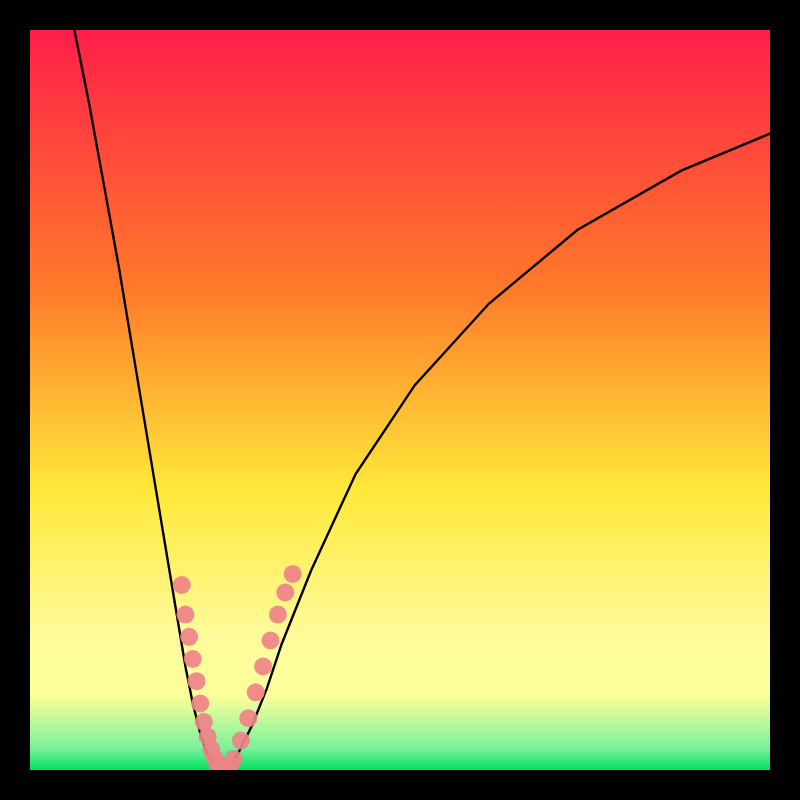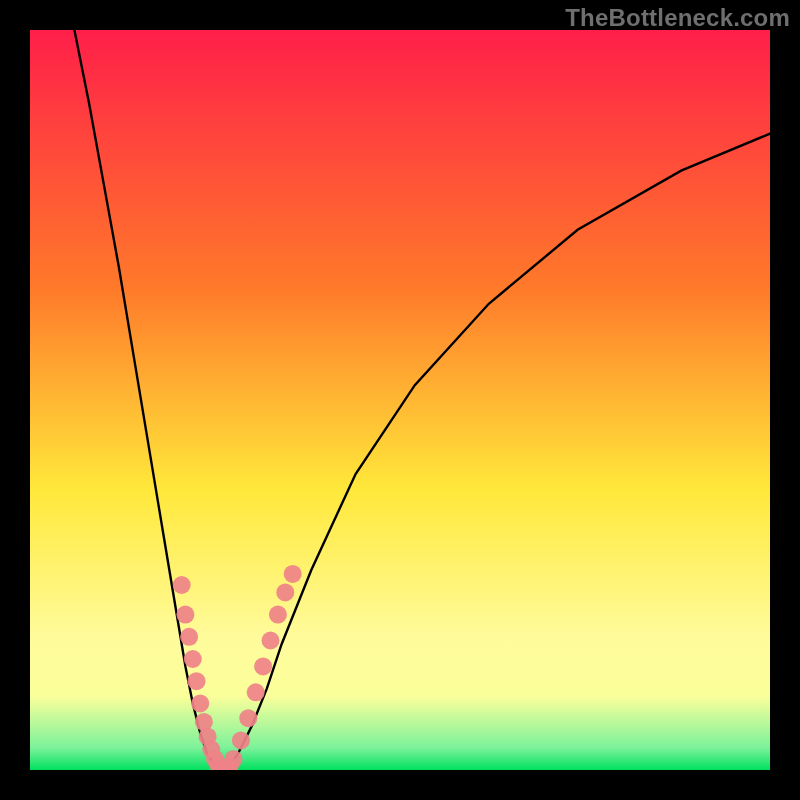"TheBottleneck.com" div.watermark { html: <div>TheBottleneck.com</div> -> none }
